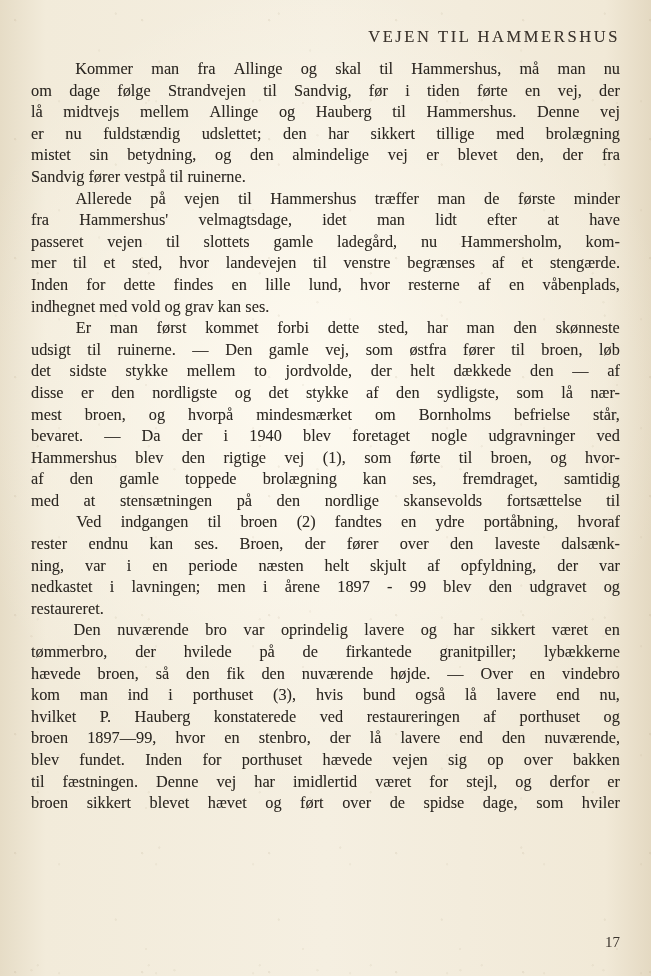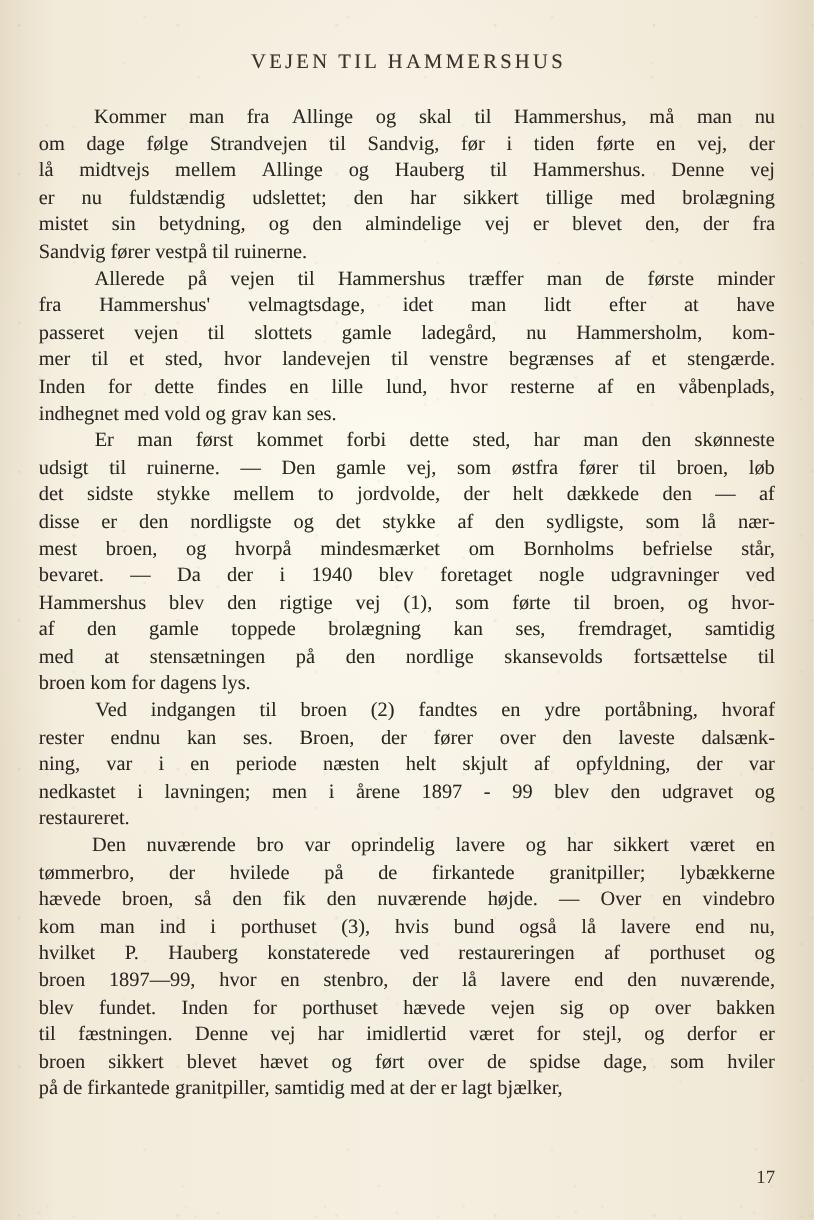"VEJEN TIL HAMMERSHUS" h1.heading, h2.heading { margin: 12px -> 0; text-align: center -> right }
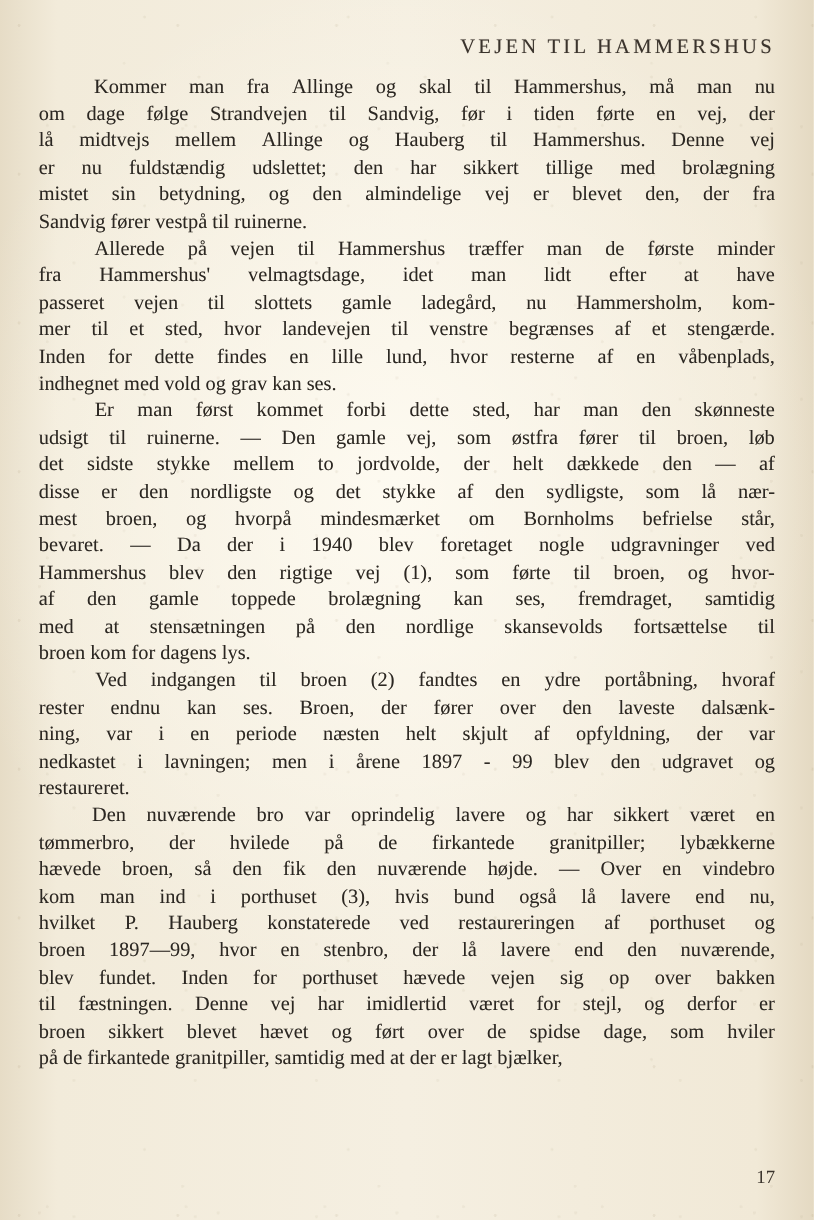"broen kom for dagens lys." div.line { html: <div><span>broen kom for dagens lys.</span></div> -> none }
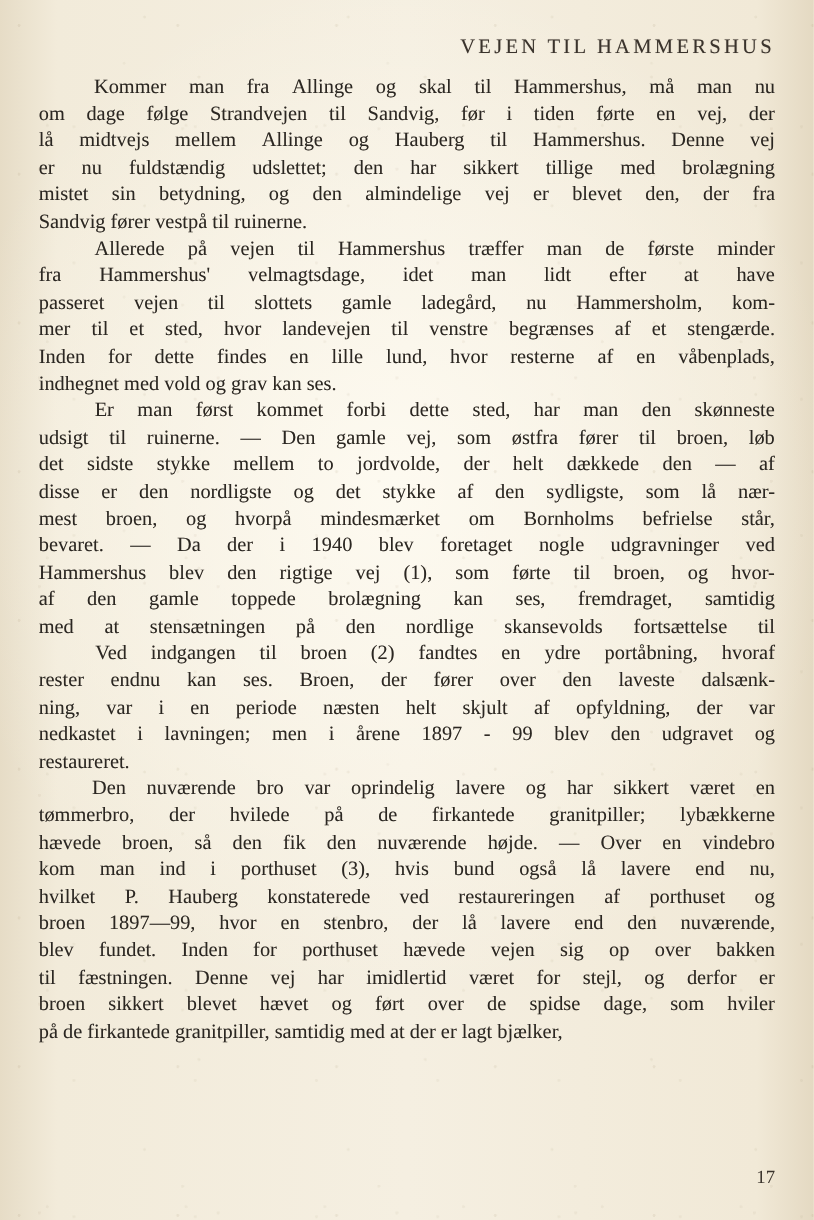"på de firkantede granitpiller, samtidig" div.line { html: <div><span>på de firkantede granitpiller, samtidig med at der er lagt bjælker,</span></div> -> none }
